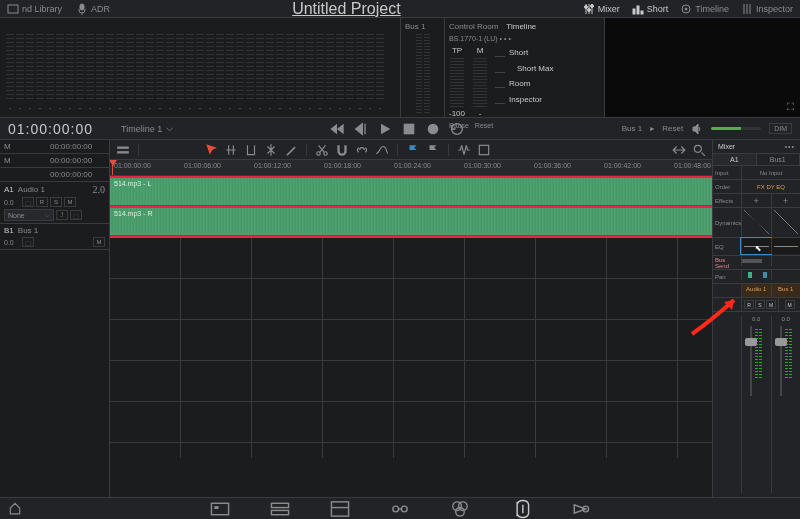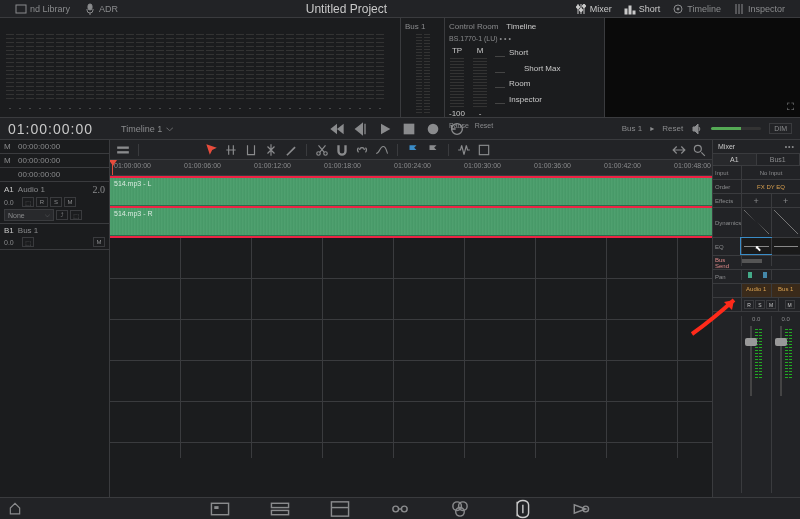"nd Library" .topbar { padding: 0 12px -> 0 4px }
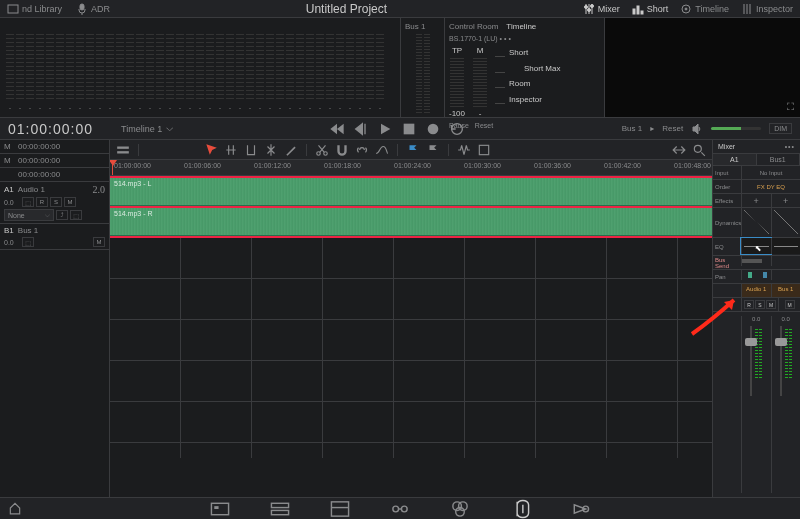"Untitled Project" .topbar .center { font-size: 12px -> 16px; text-decoration: none -> underline }
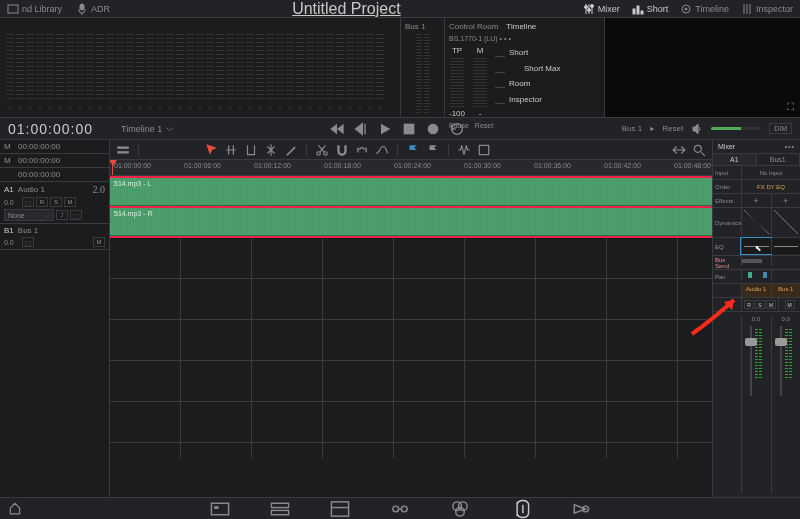"Short Max" div { gap: 19px -> 12px }
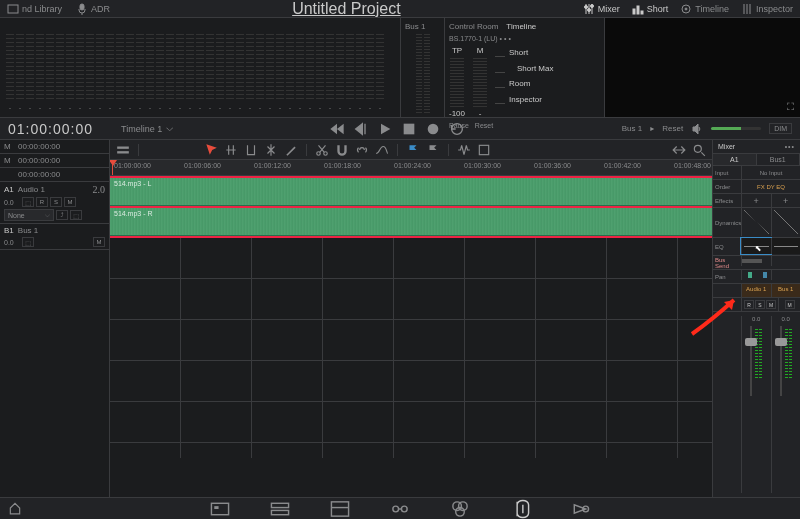"00:00:00:00" .tc-row .val { margin-left: none -> 32px }
